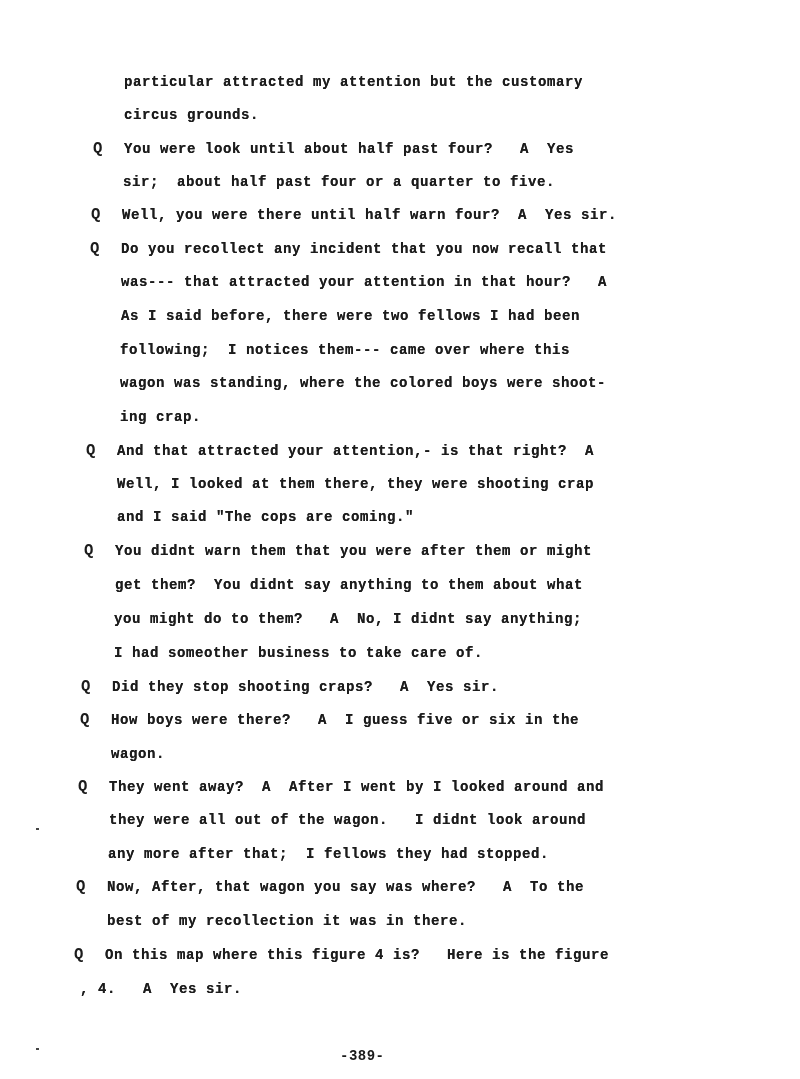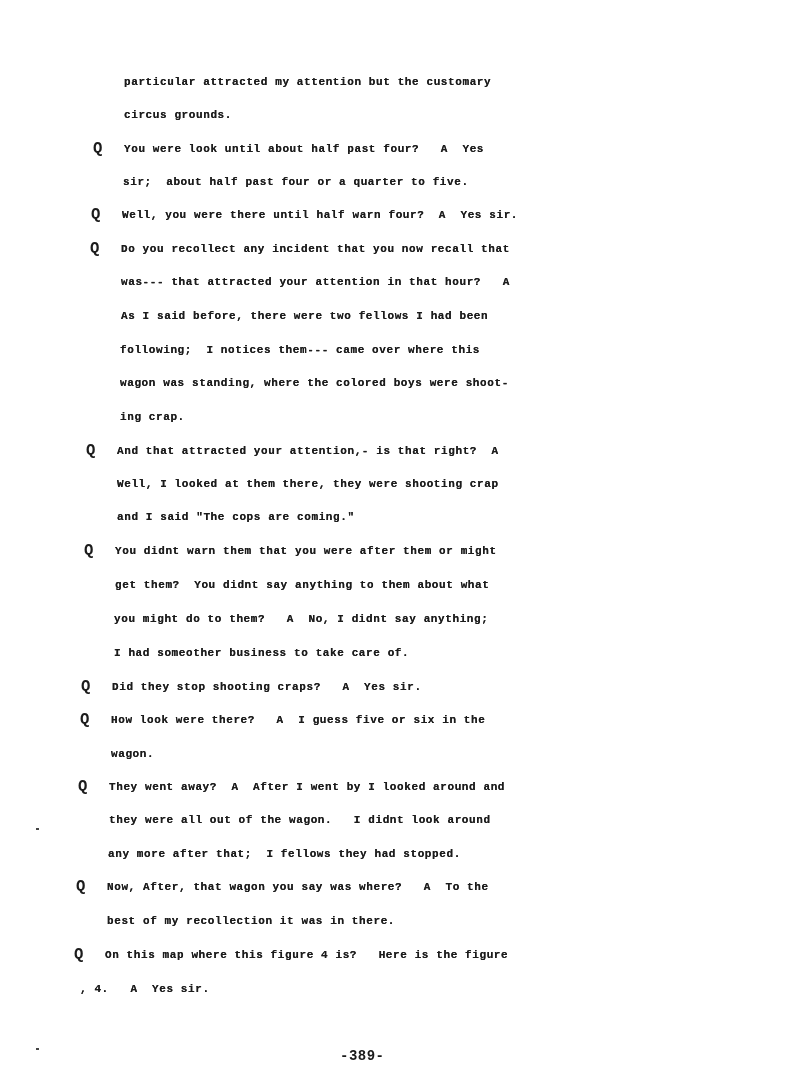"particular attracted my attention but" .line { font-size: 11px -> 14px }
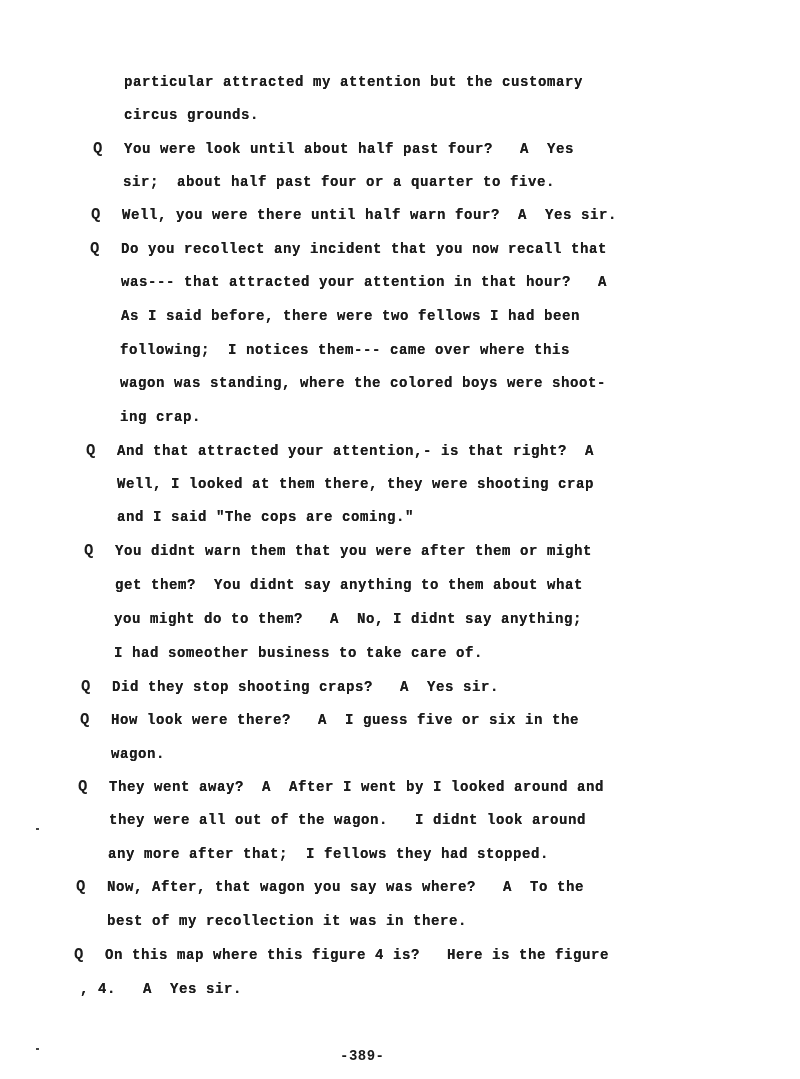"How look were there? A" span.line { text: look -> boys }
